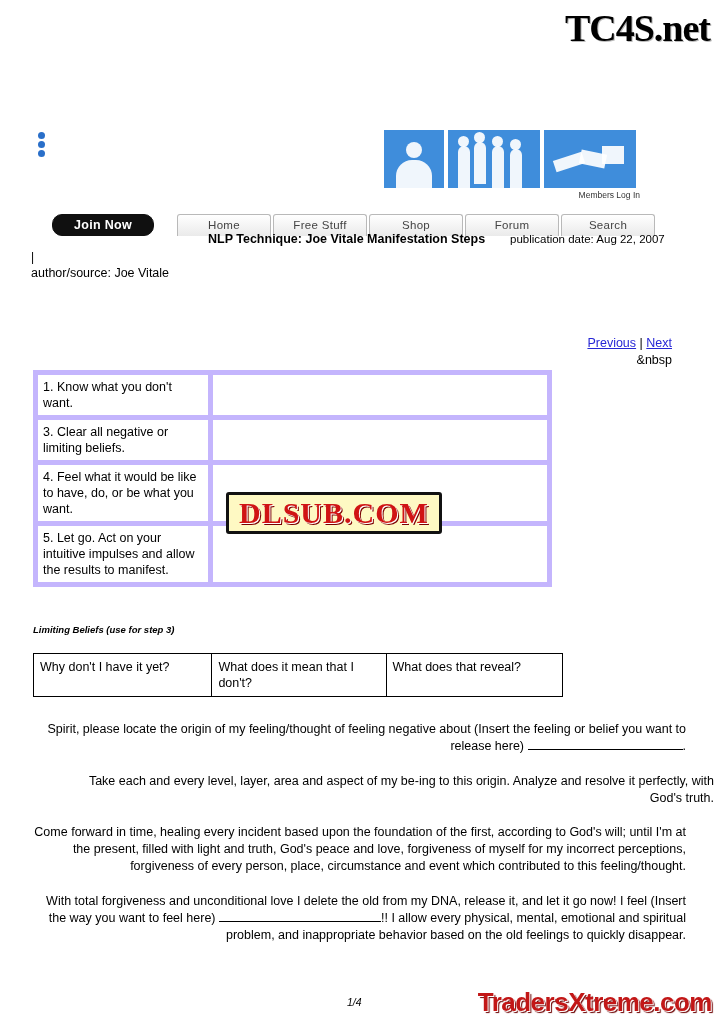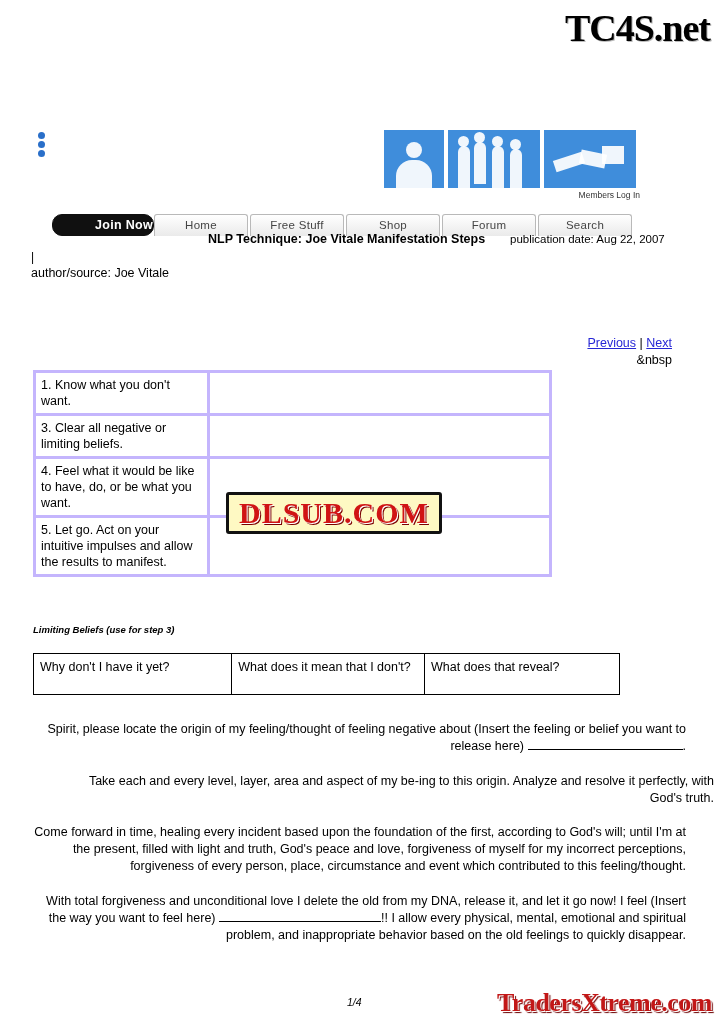"Join Now" .tab.join { margin-right: 0 -> 23px; text-align: right -> none }
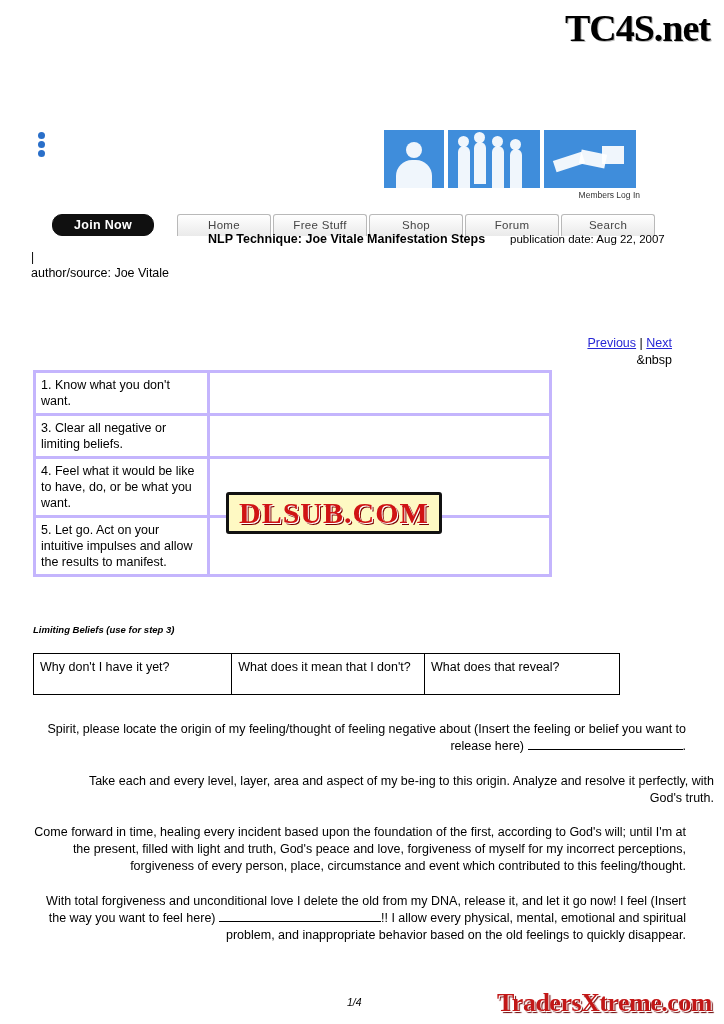"1. Know what you don't" .steps-table td { border: 3px solid #c4b5fd -> 5px solid #c4b5fd }
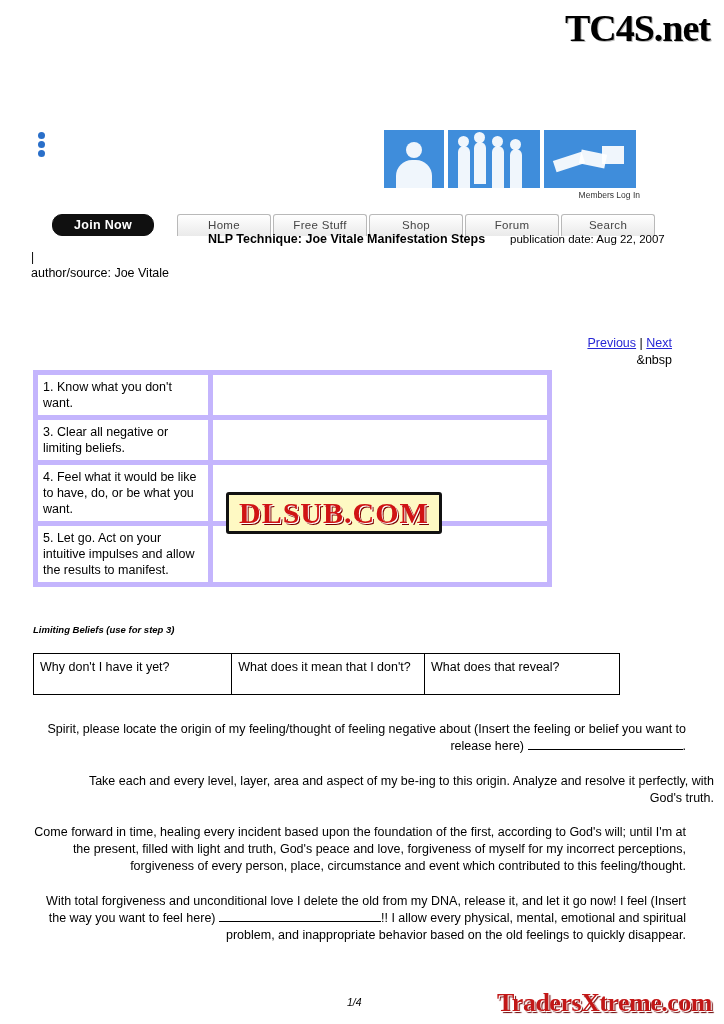"Why don't I have it" .lb-table { width: 587px -> 530px }
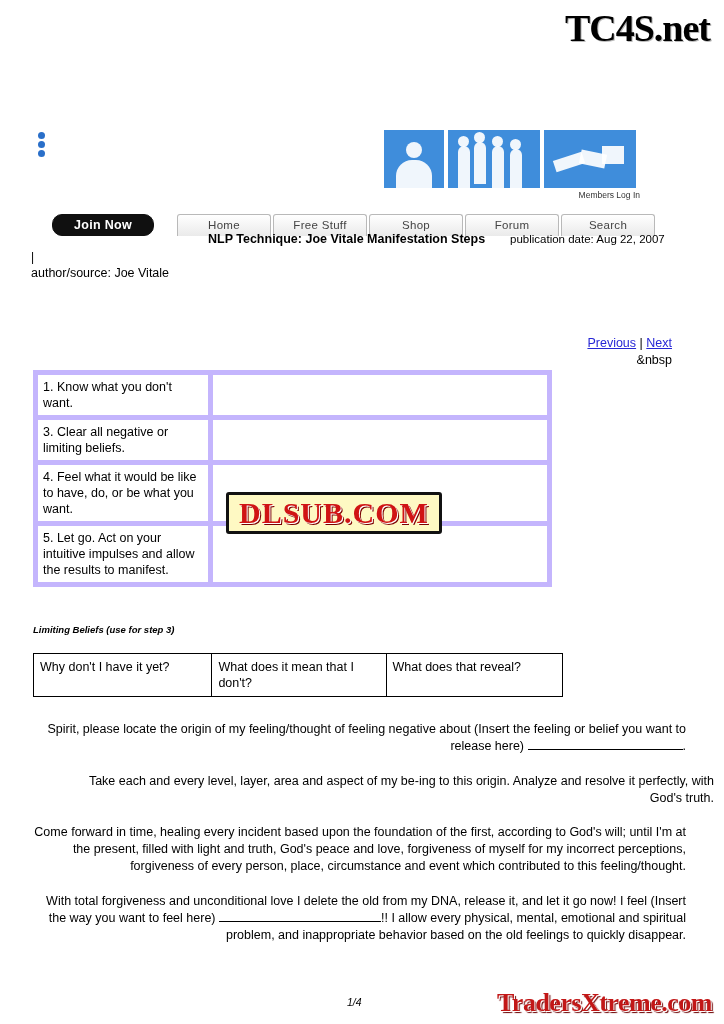"TradersXtreme.com" .txtreme { font-family: Liberation Serif, serif -> Liberation Sans, sans-serif }
